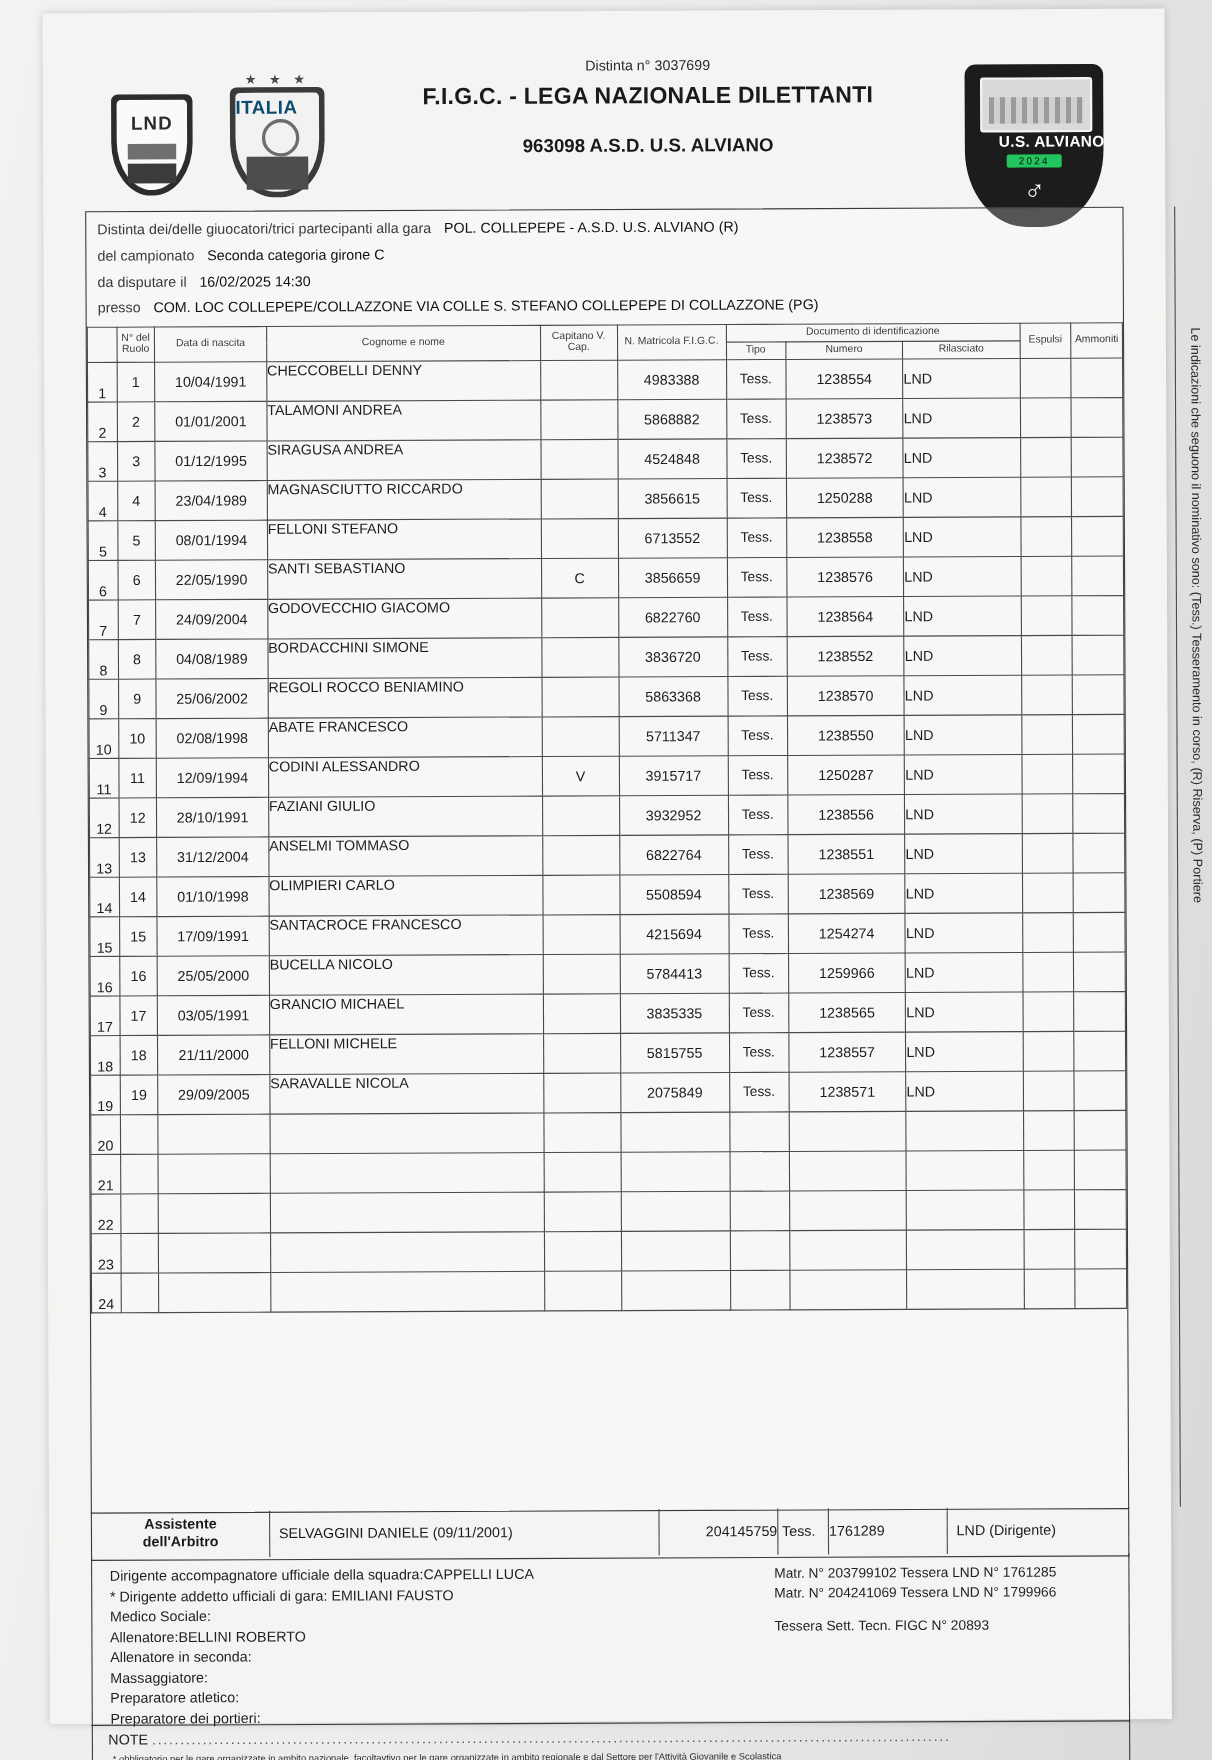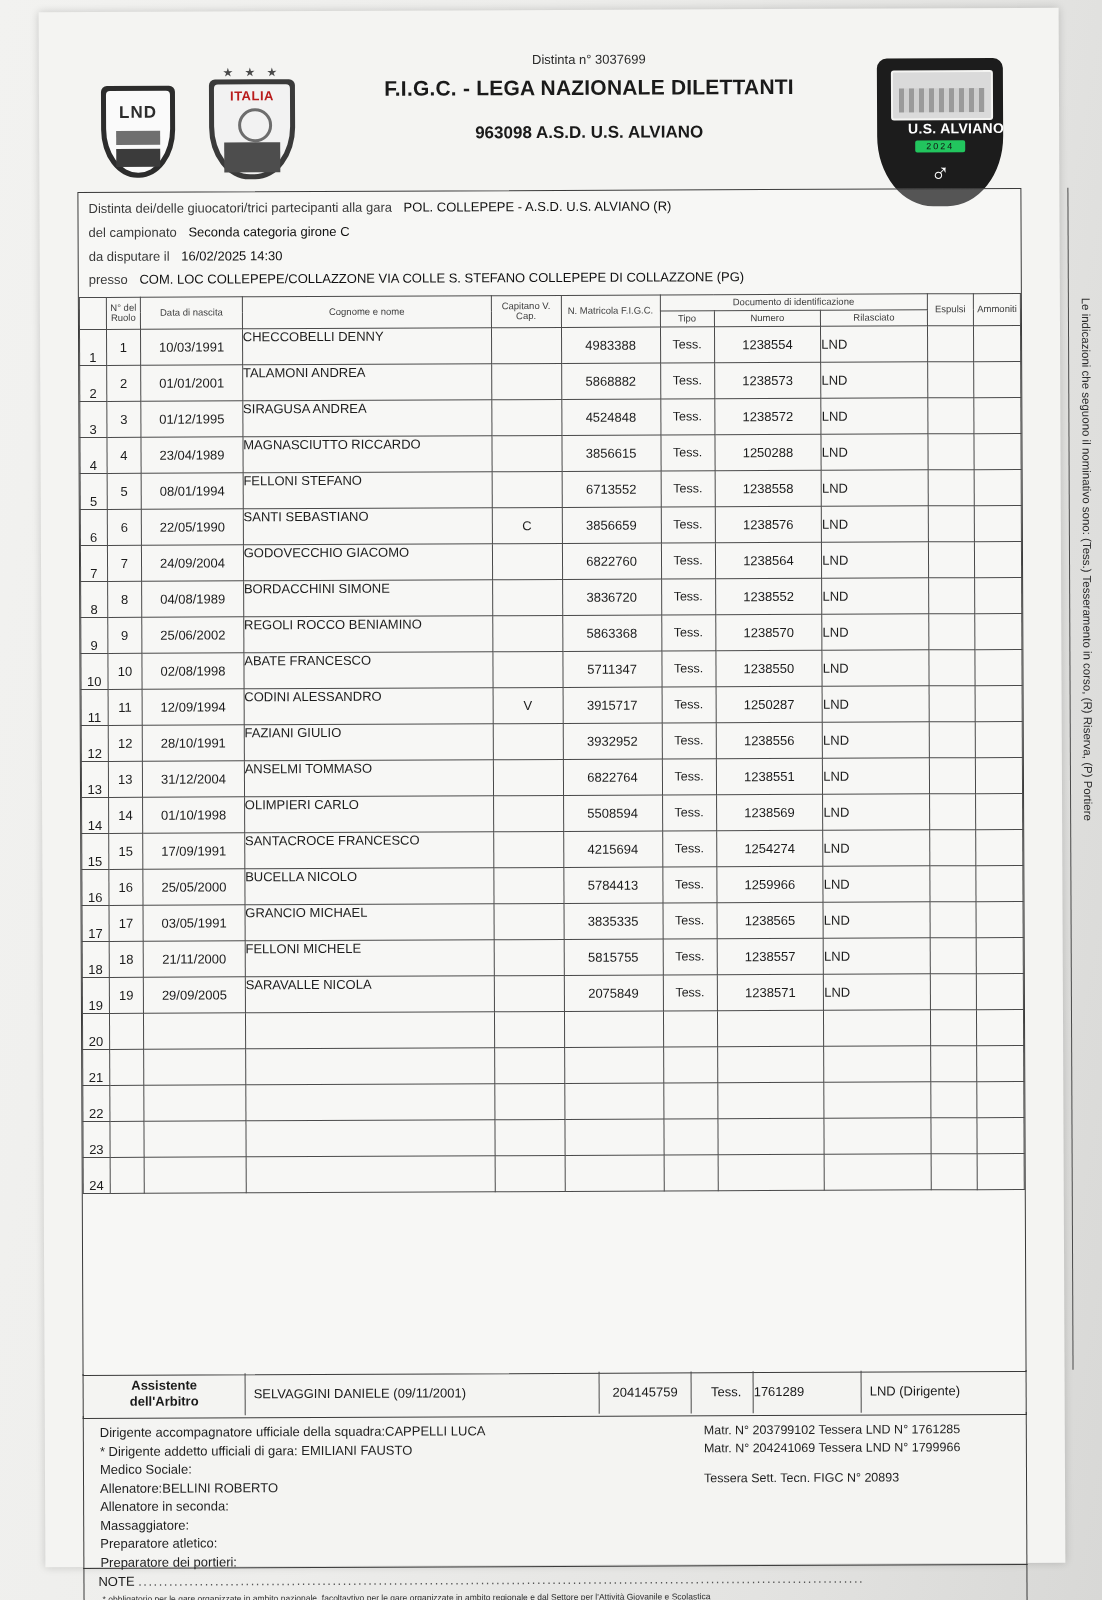"ITALIA" .it-word { color: #b91c1c -> #0c4a6e; font-size: 13px -> 17px; text-align: center -> none }
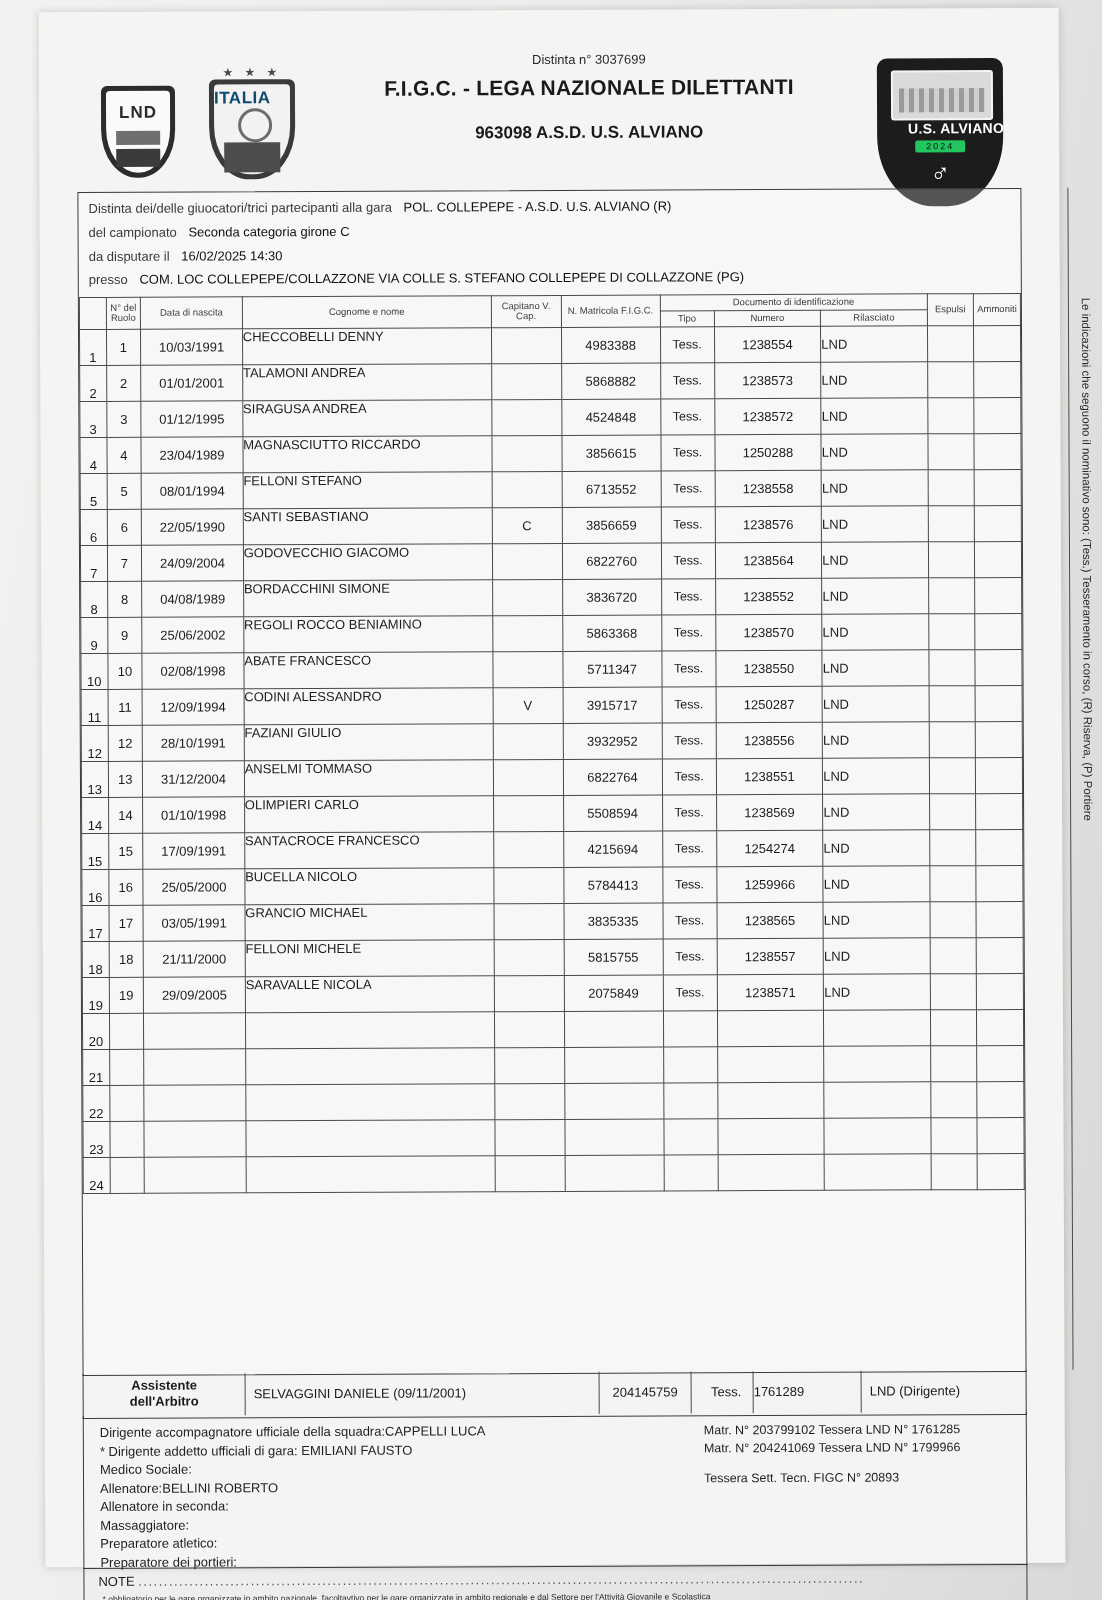"10/03/1991" td.c-data { text: 10/03/1991 -> 10/04/1991 }
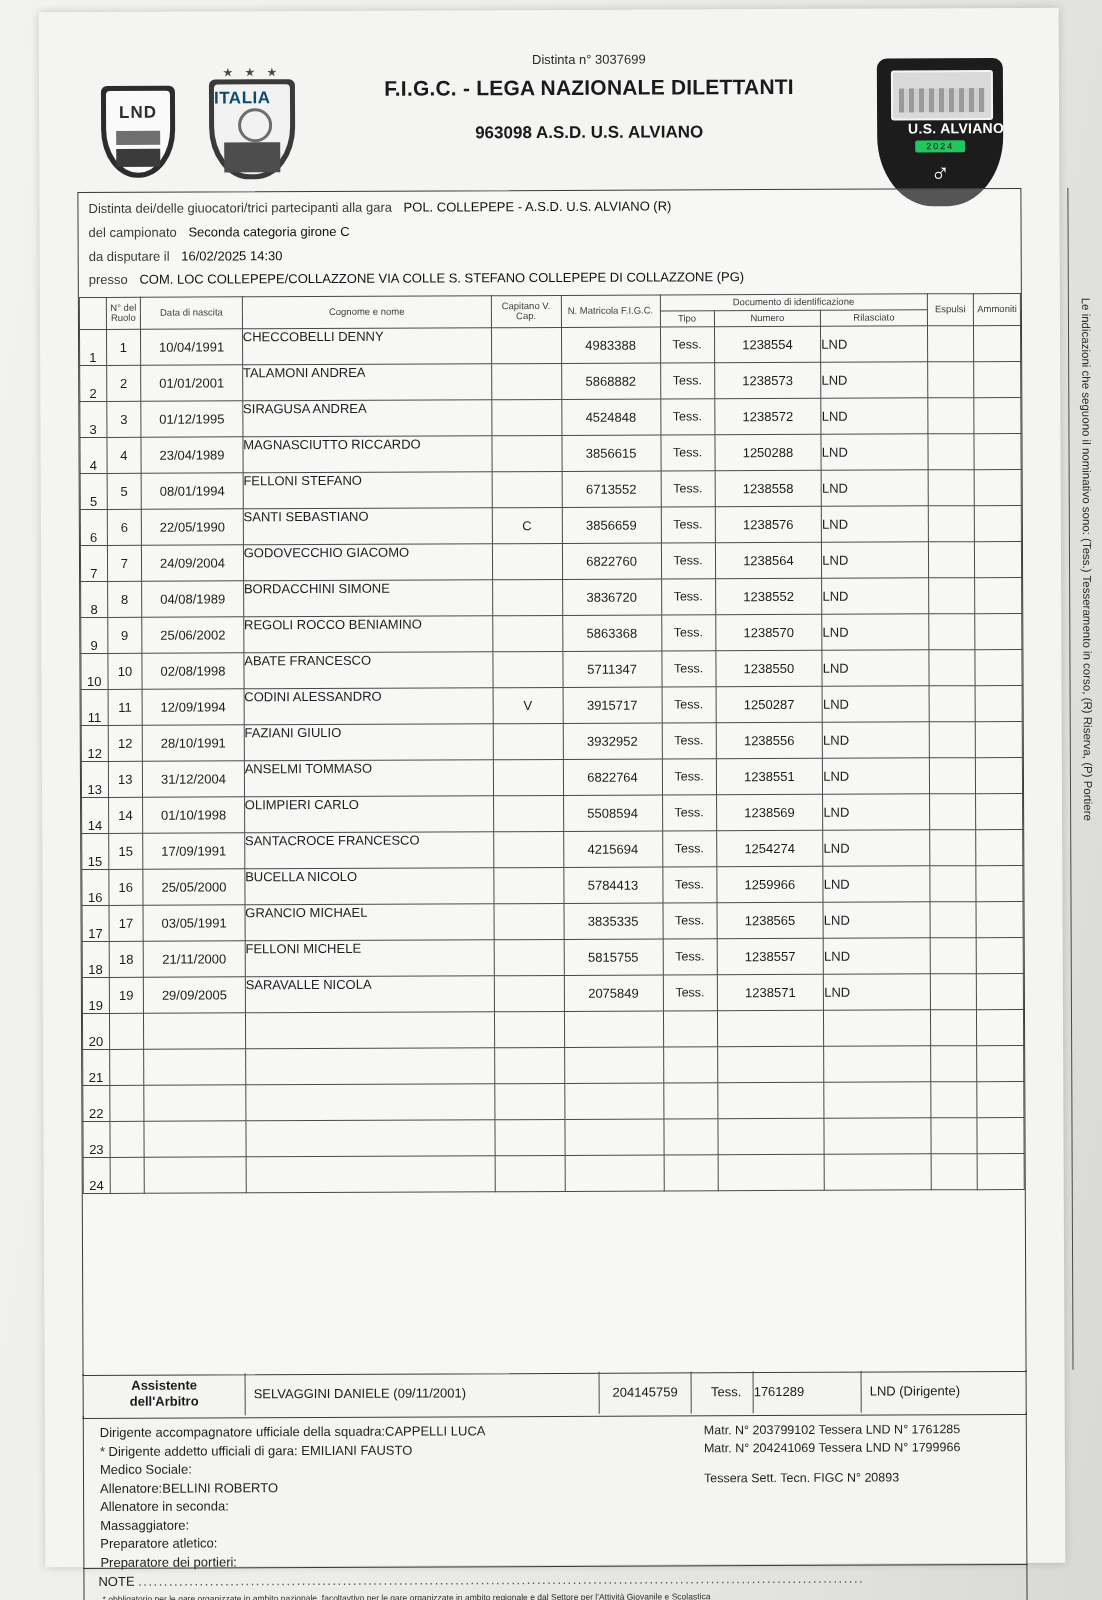"204145759" .ac-matr { text-align: center -> right; width: 92px -> 108px }
